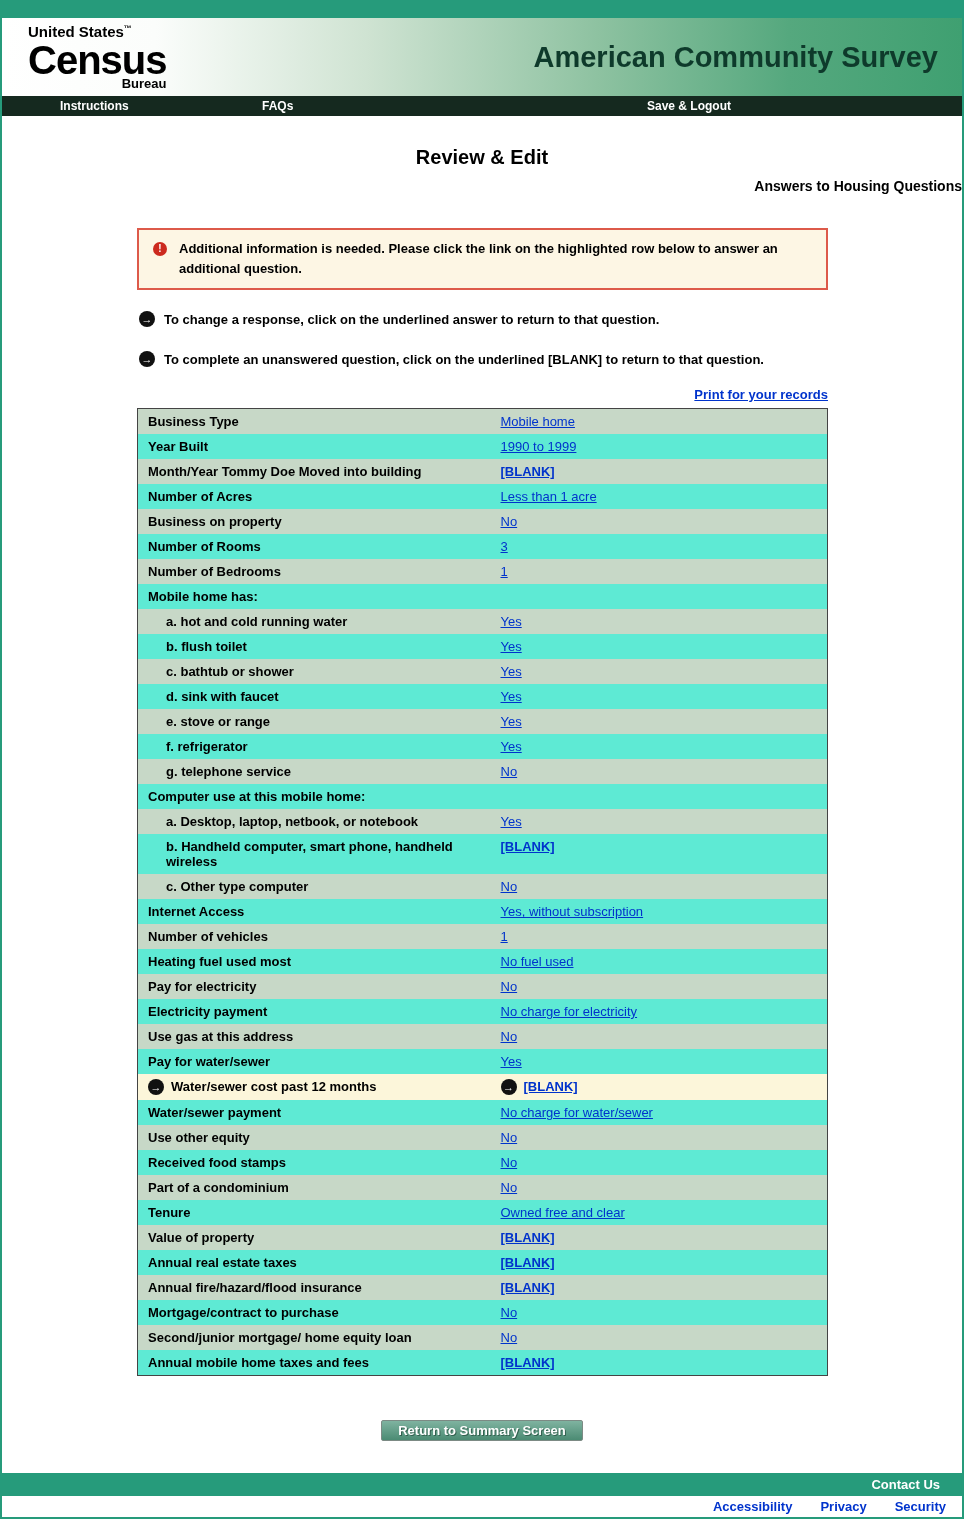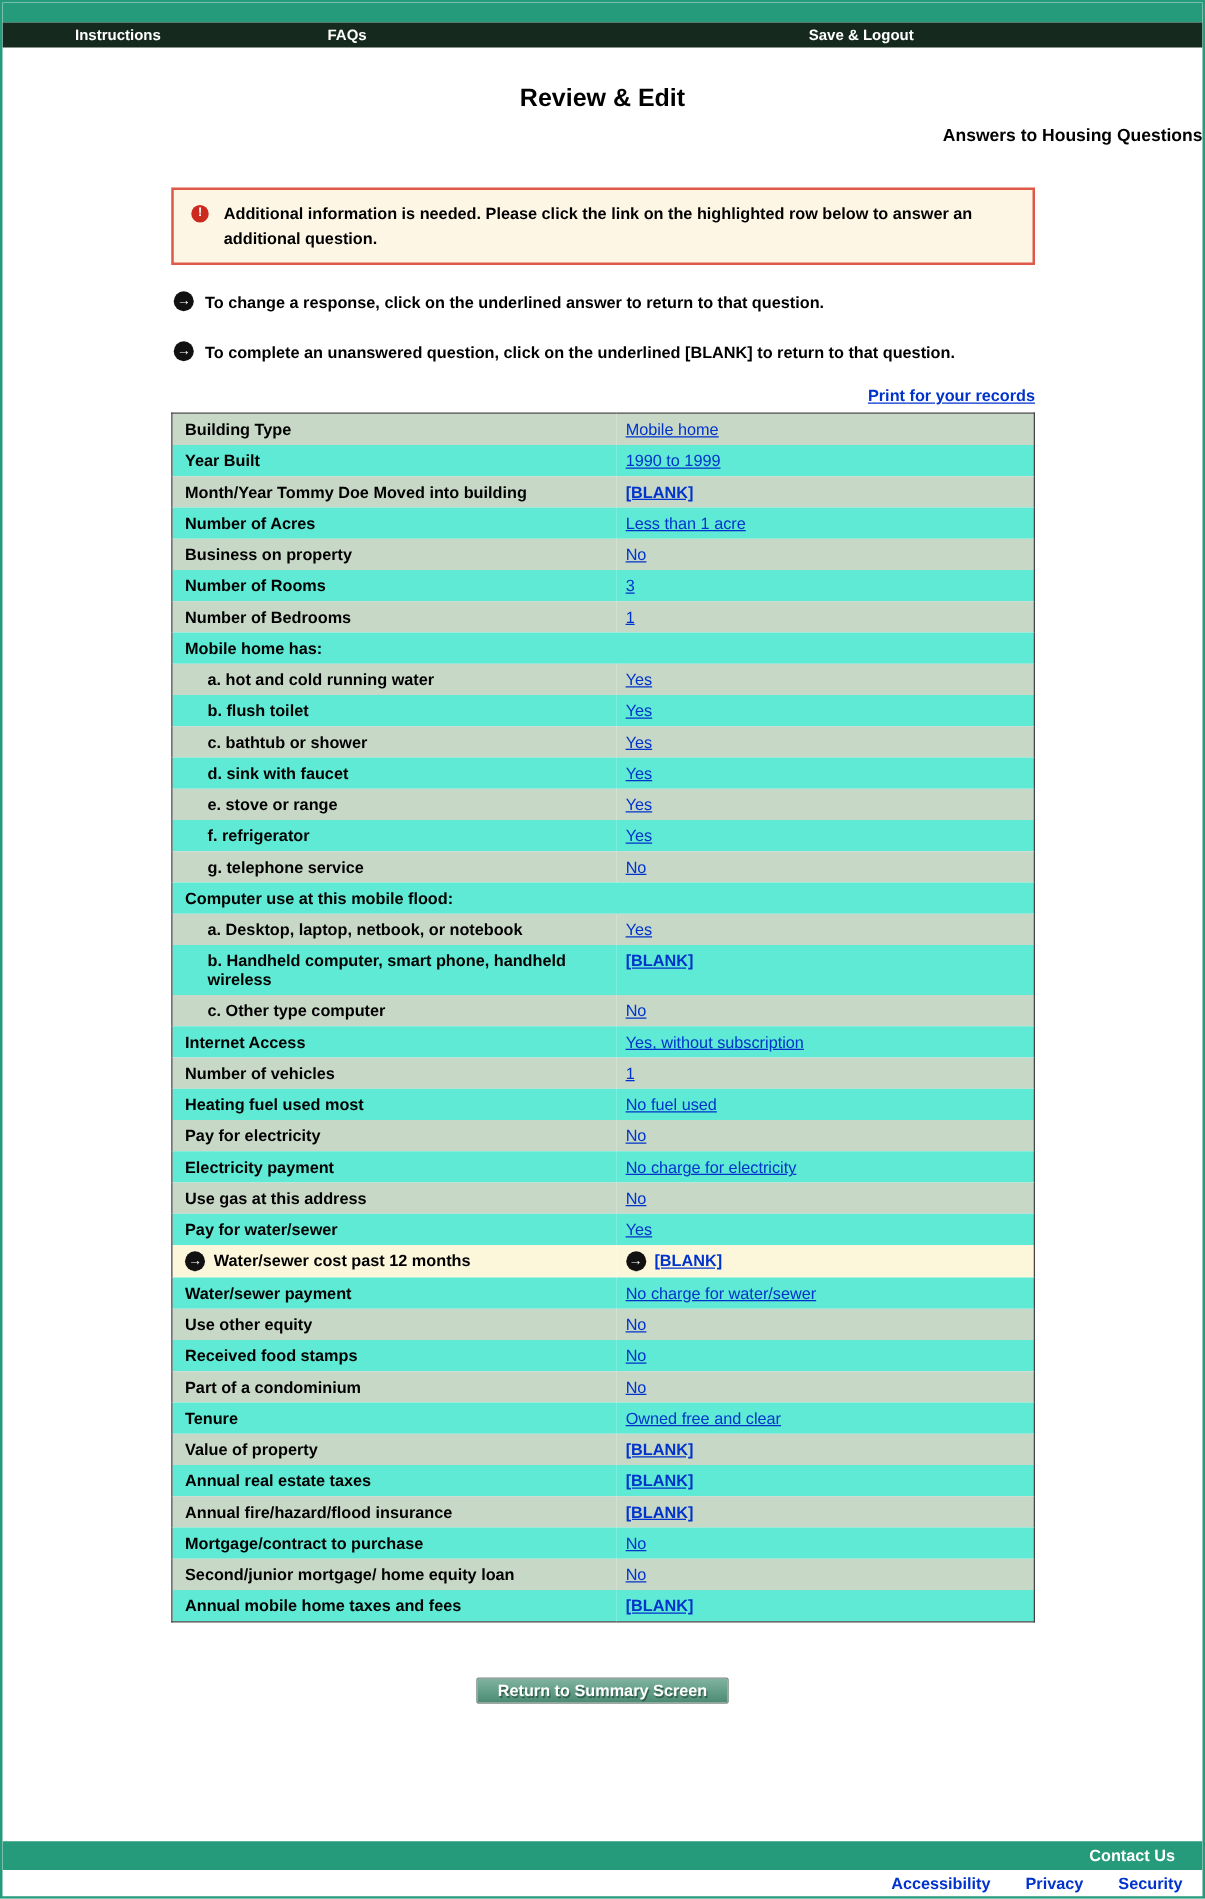"United States™" div.header { html: none -> <div> <div> <div><span>United States</span><span>™</span></div> <div>Census</div> <div>Bureau</div> </div> <div>American Community Survey</div> </div> }
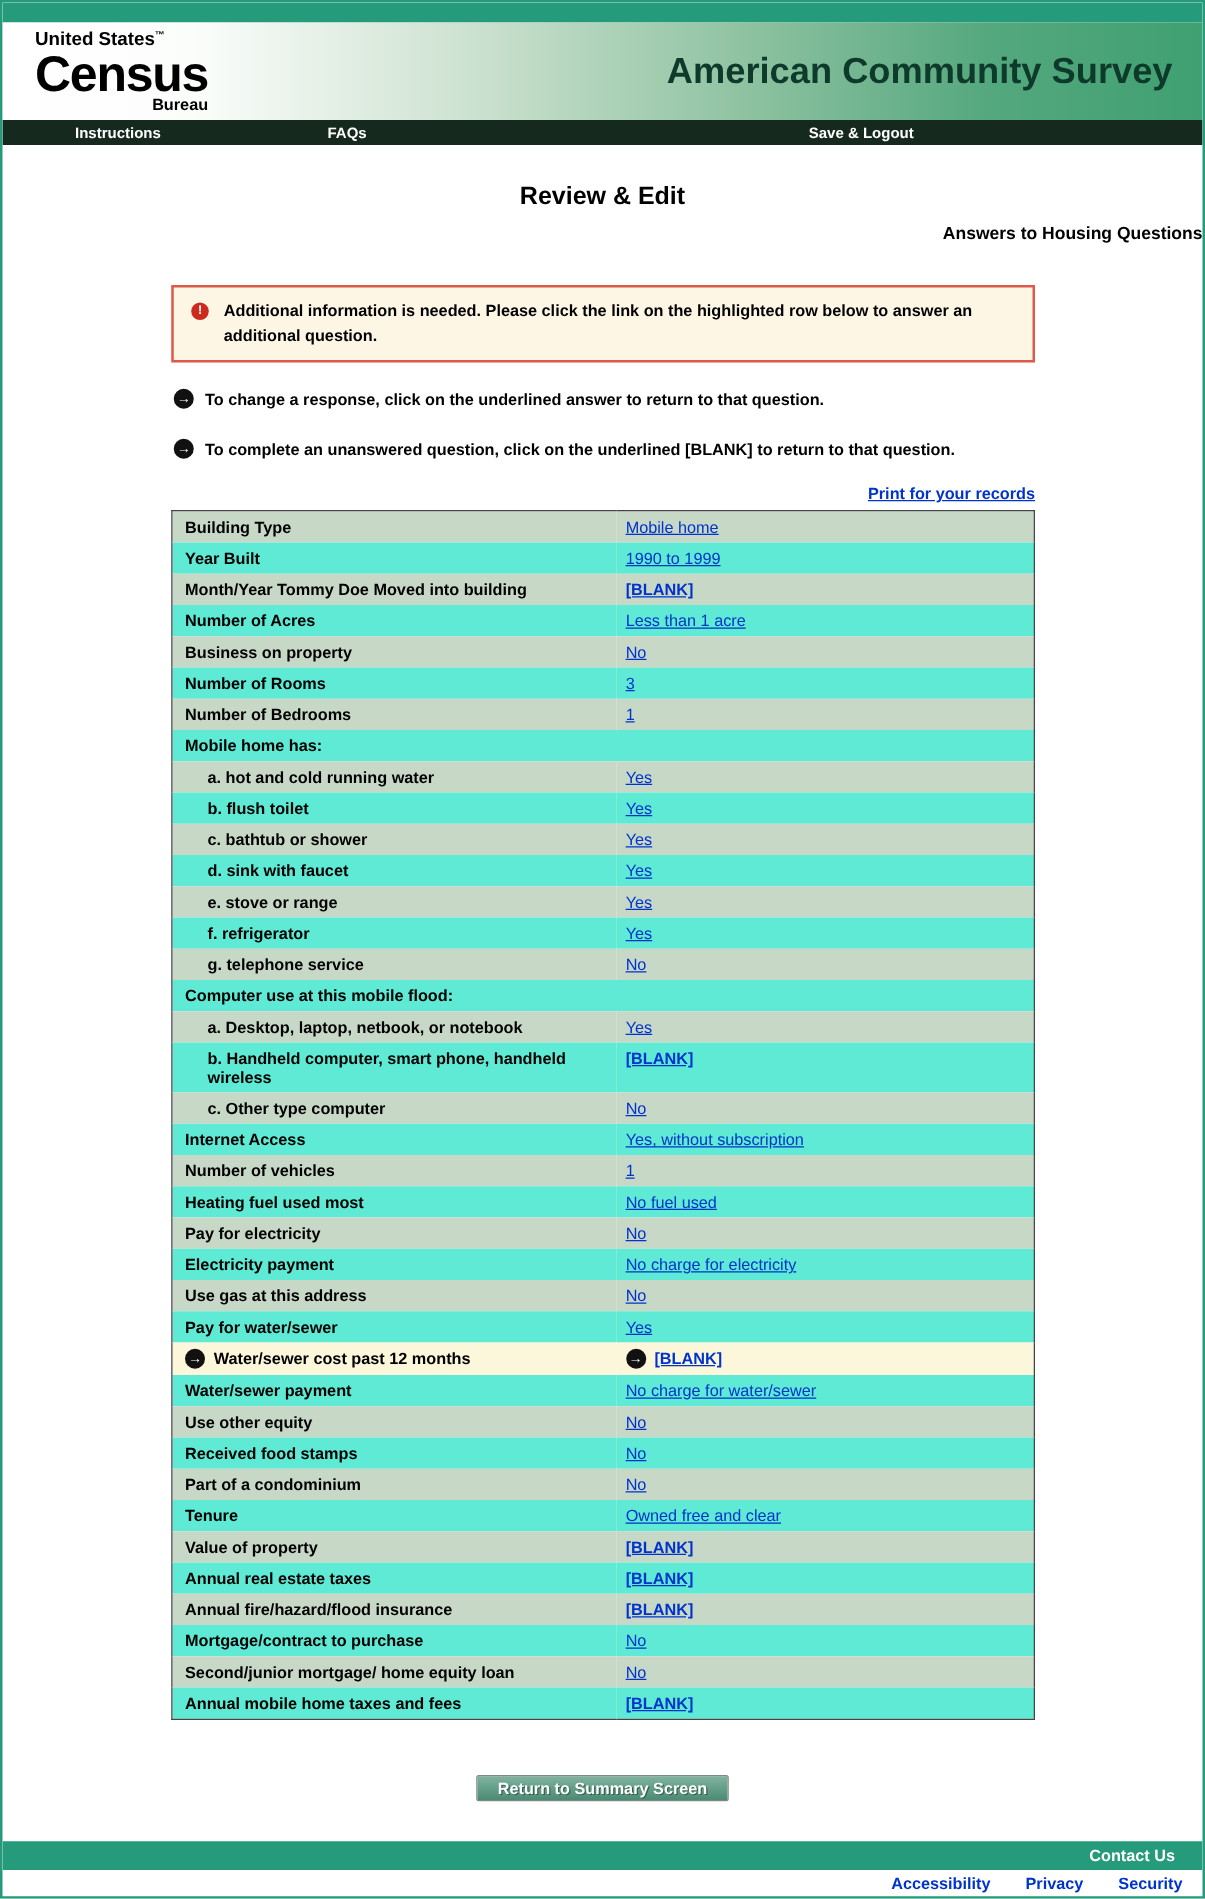"Building Type" span { text: Building -> Business }
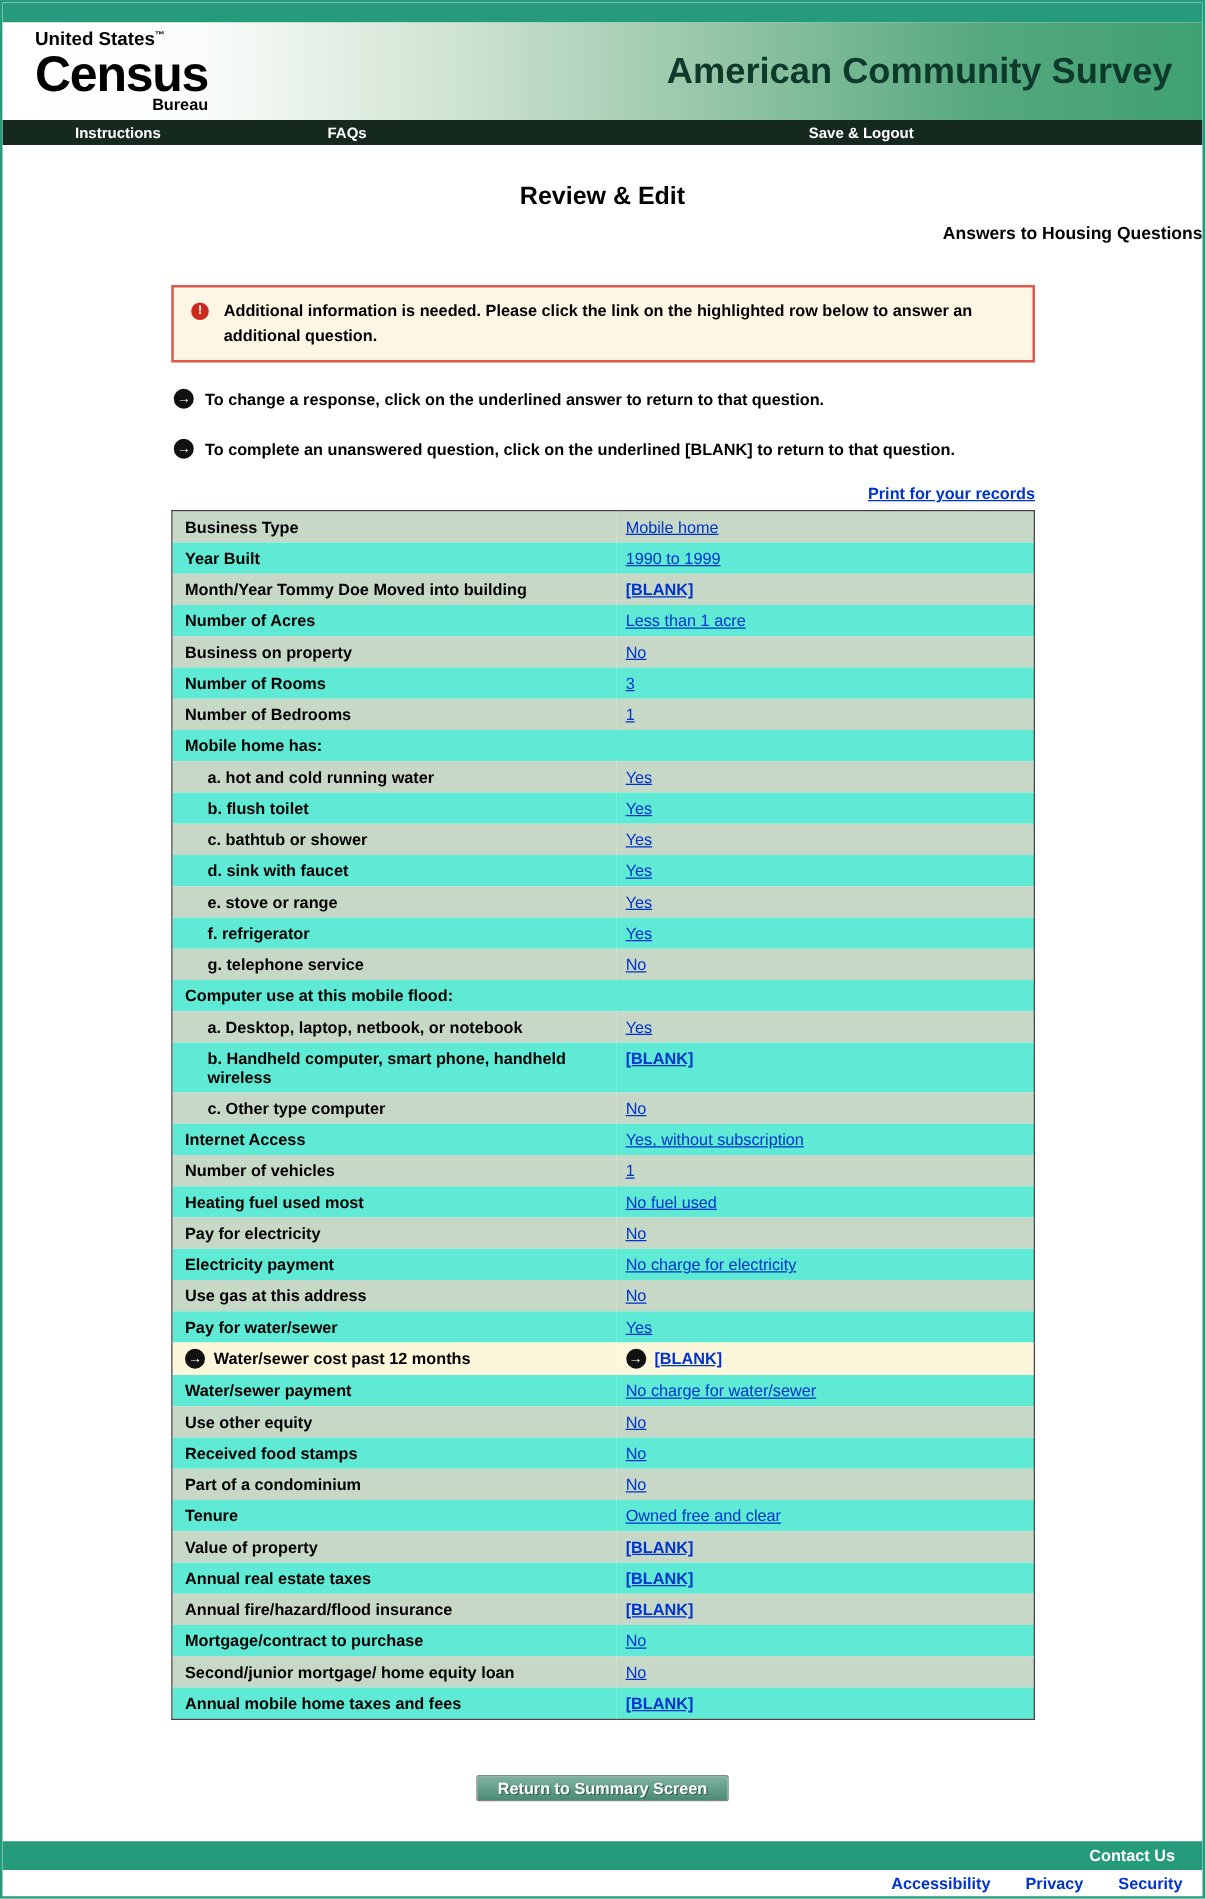"Computer use at this mobile" span { text: flood -> home }
